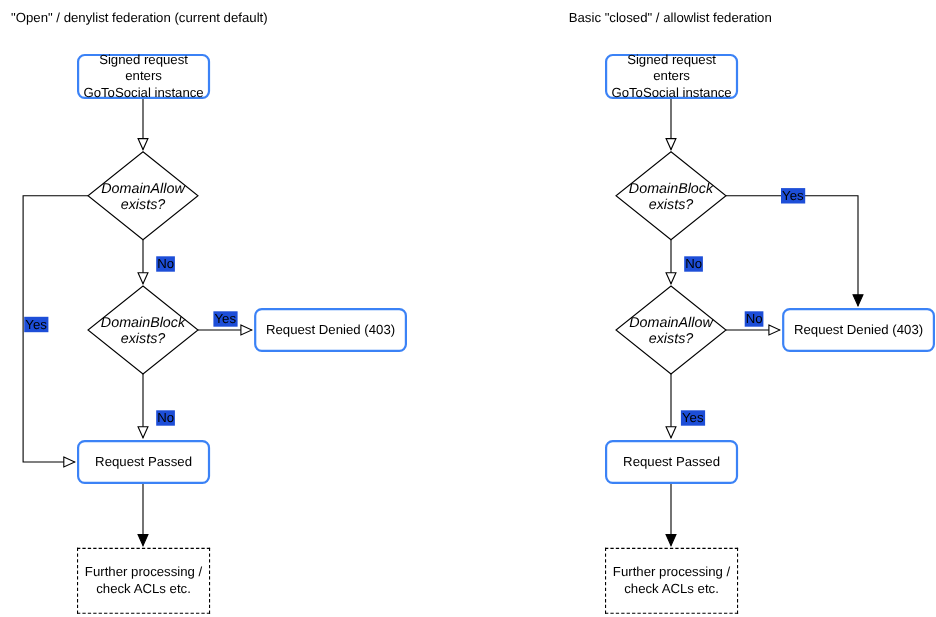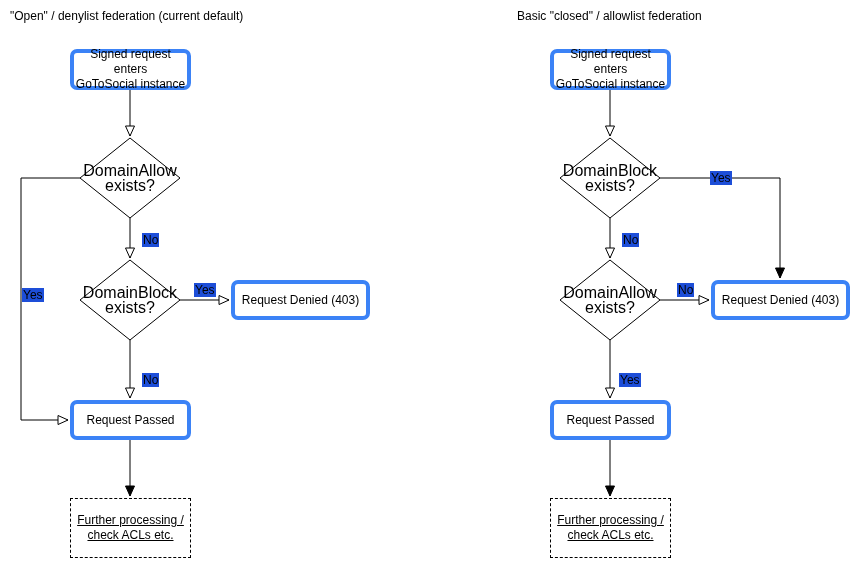"Signed request enters" .node-box { border: 4px solid #3b82f6 -> 2px solid #3b82f6 }
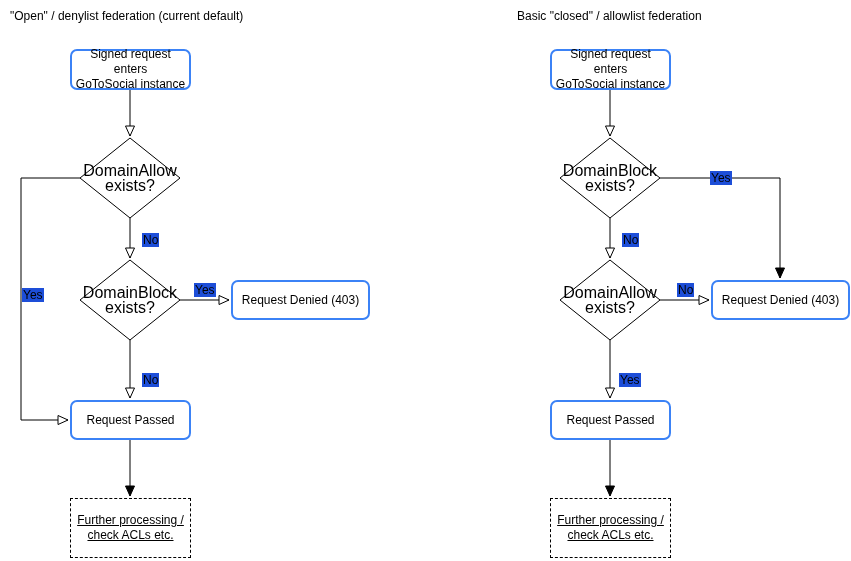"DomainAllow" .diamond-label { font-size: 16px -> 13px; font-style: none -> italic }
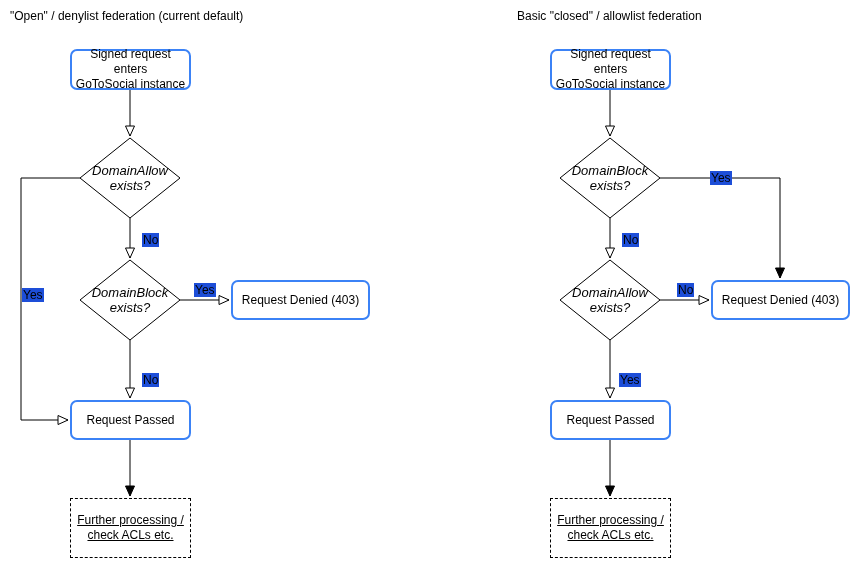"Further processing /" .node-box.dashed { text-decoration: underline -> none }
